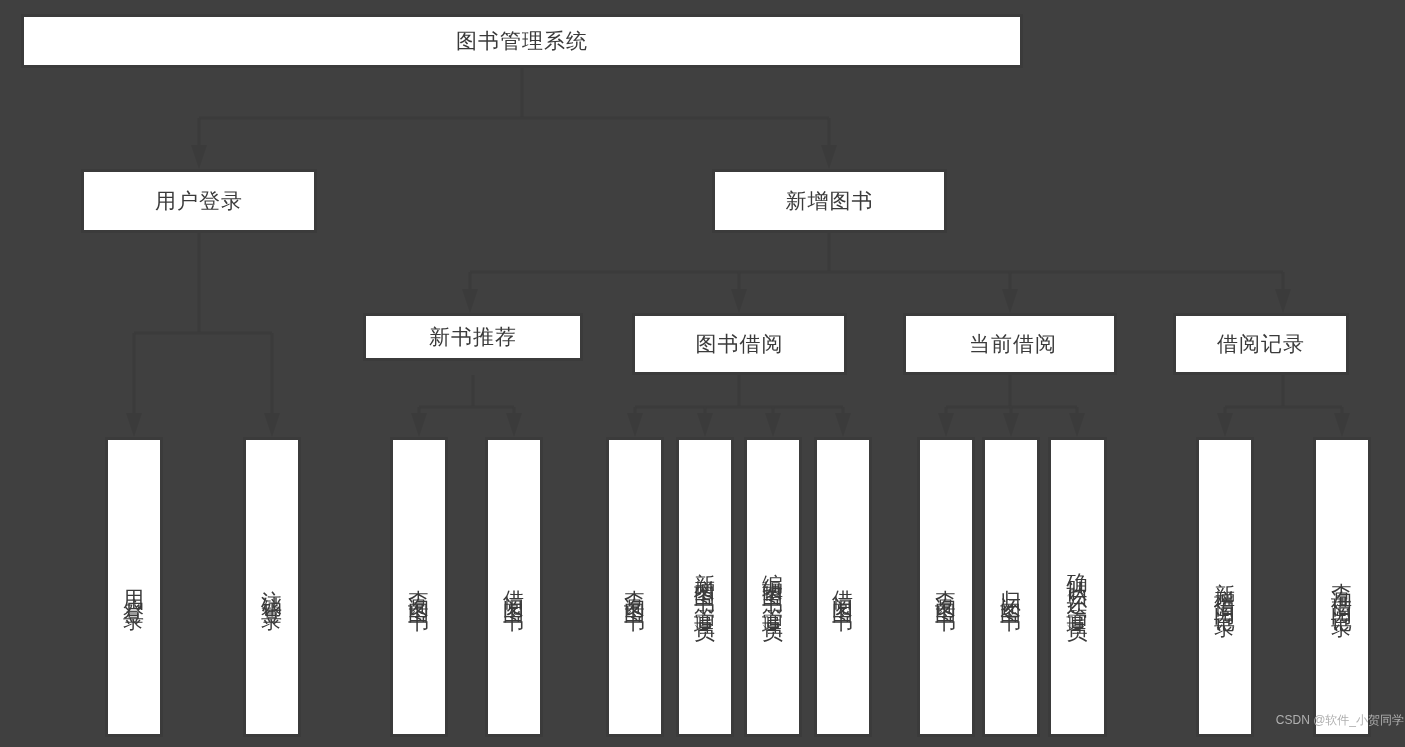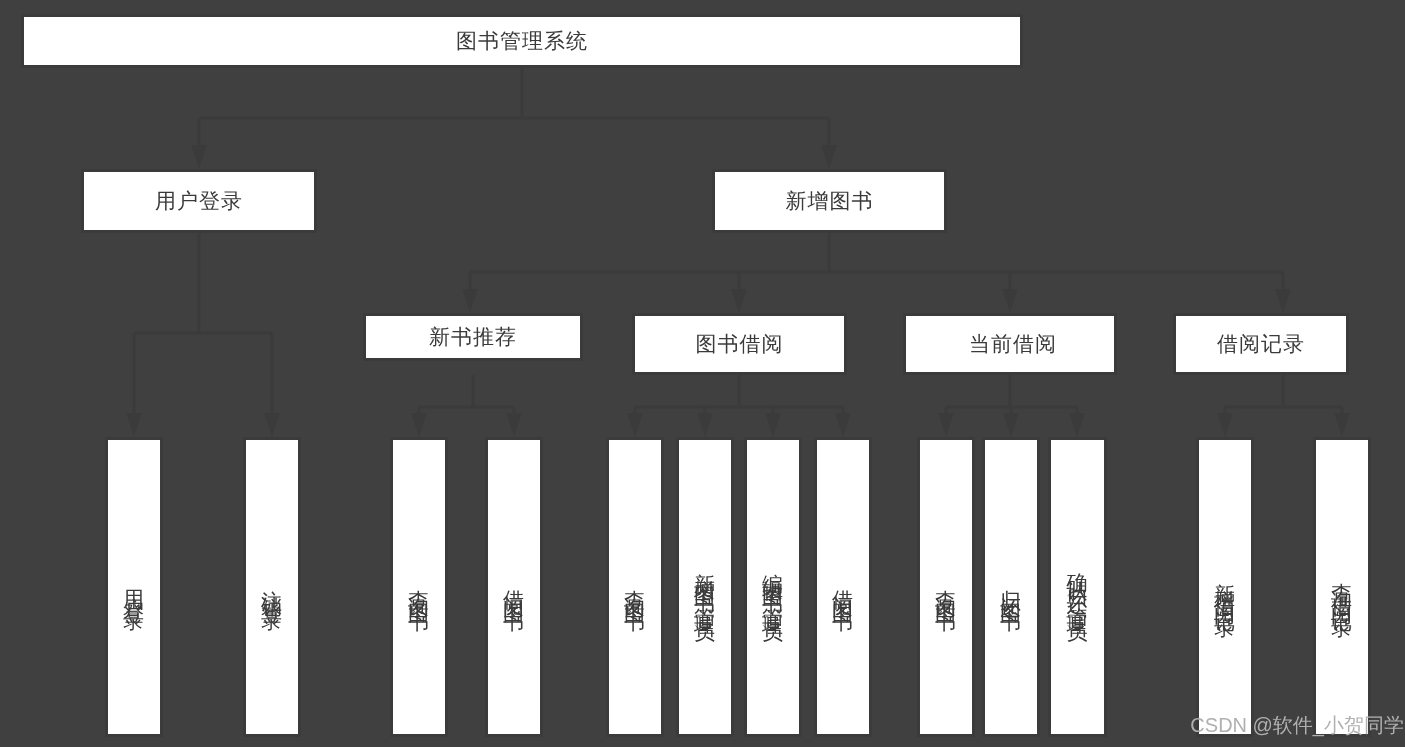"CSDN @软件_小贺同学" .watermark { font-size: 20px -> 12px }
